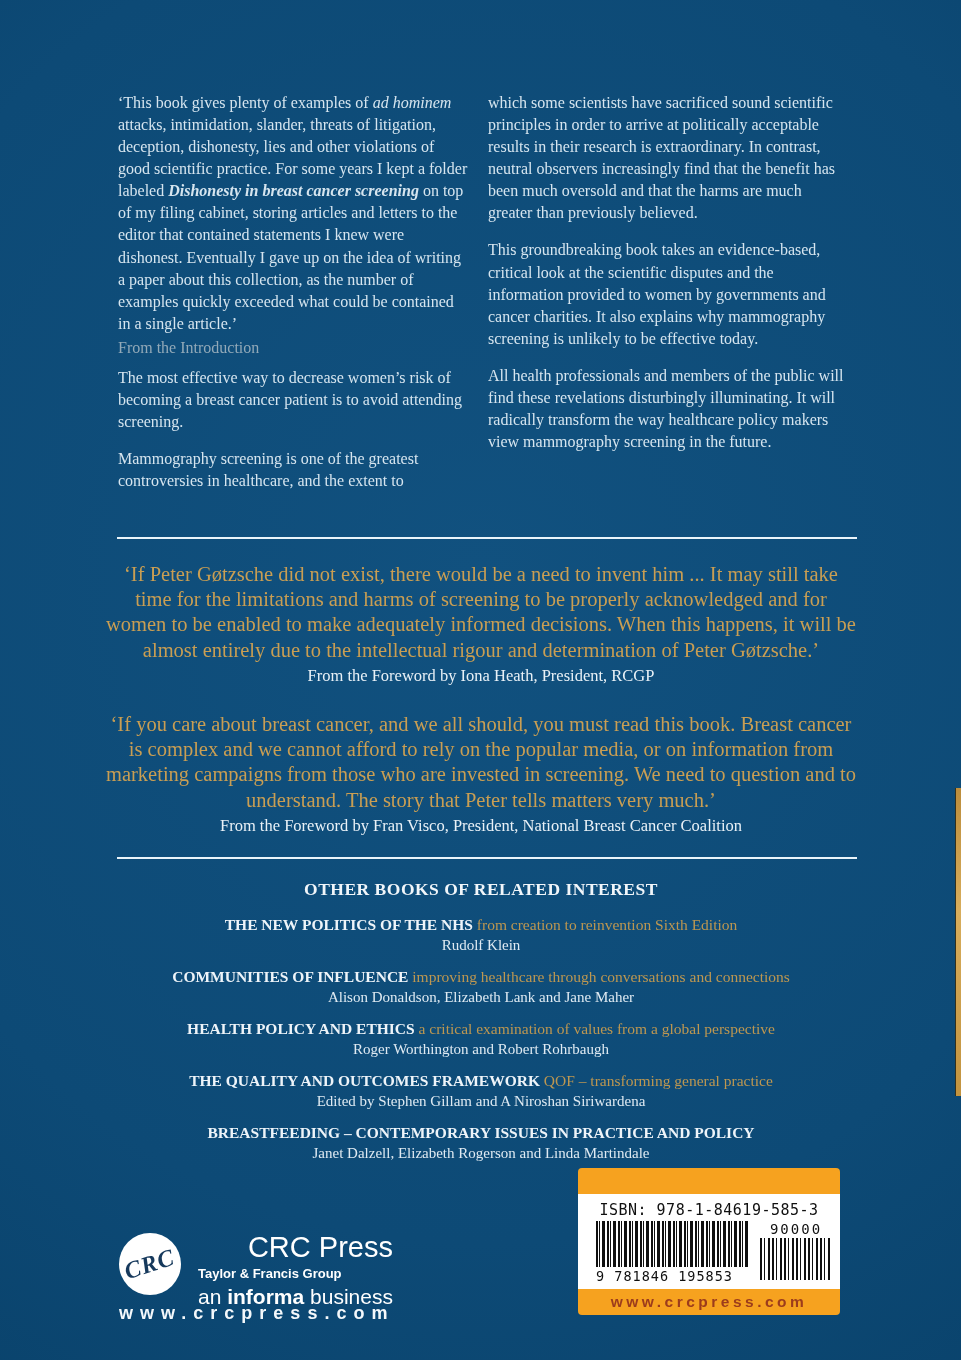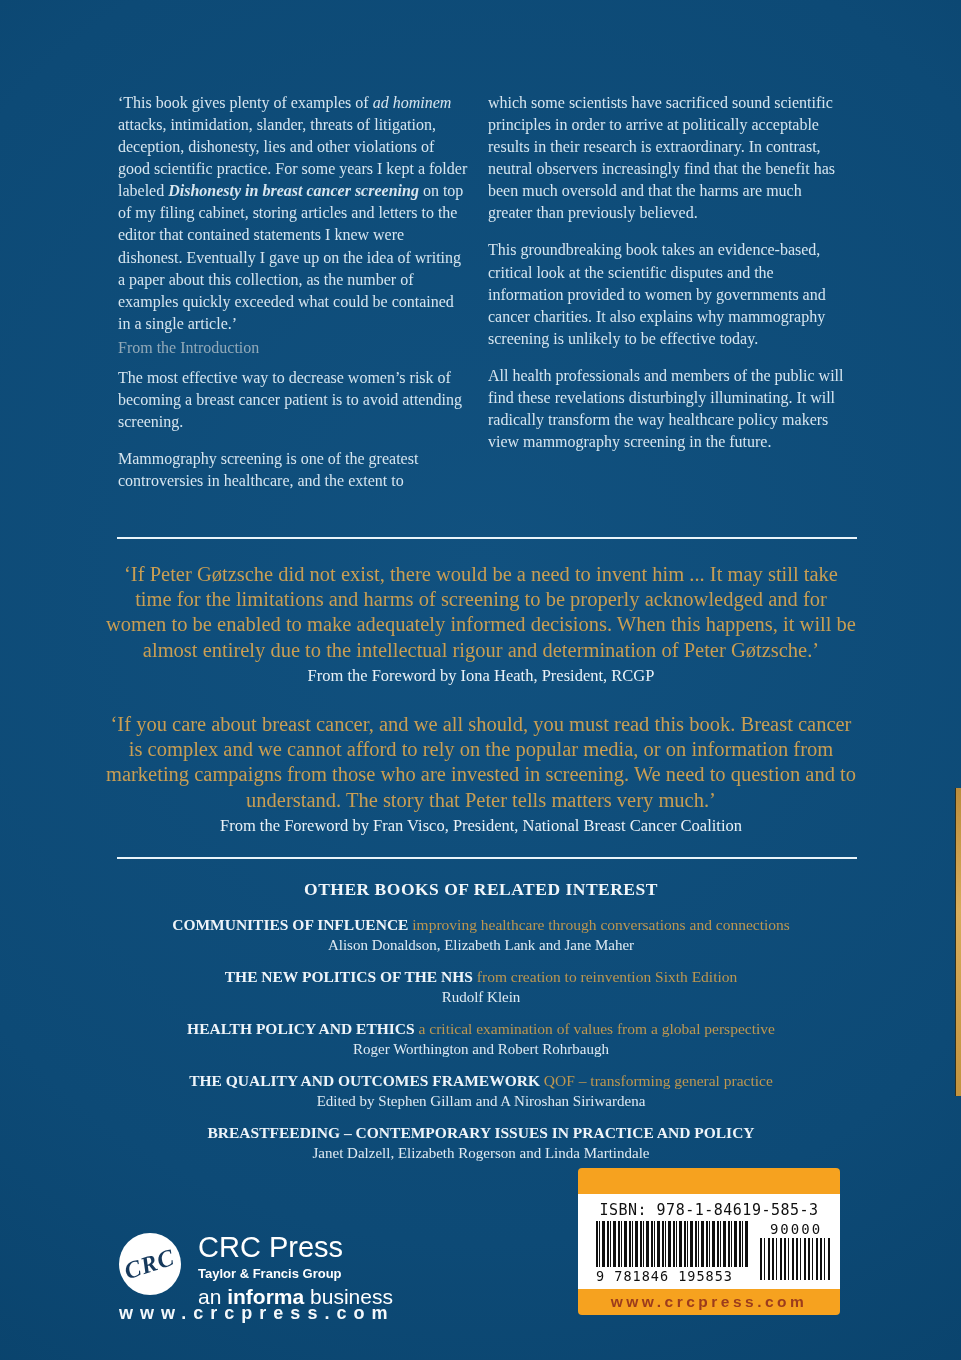"COMMUNITIES OF INFLUENCE improving" div.book { order: before "THE NEW POLITICS OF THE" -> after "THE NEW POLITICS OF THE" }
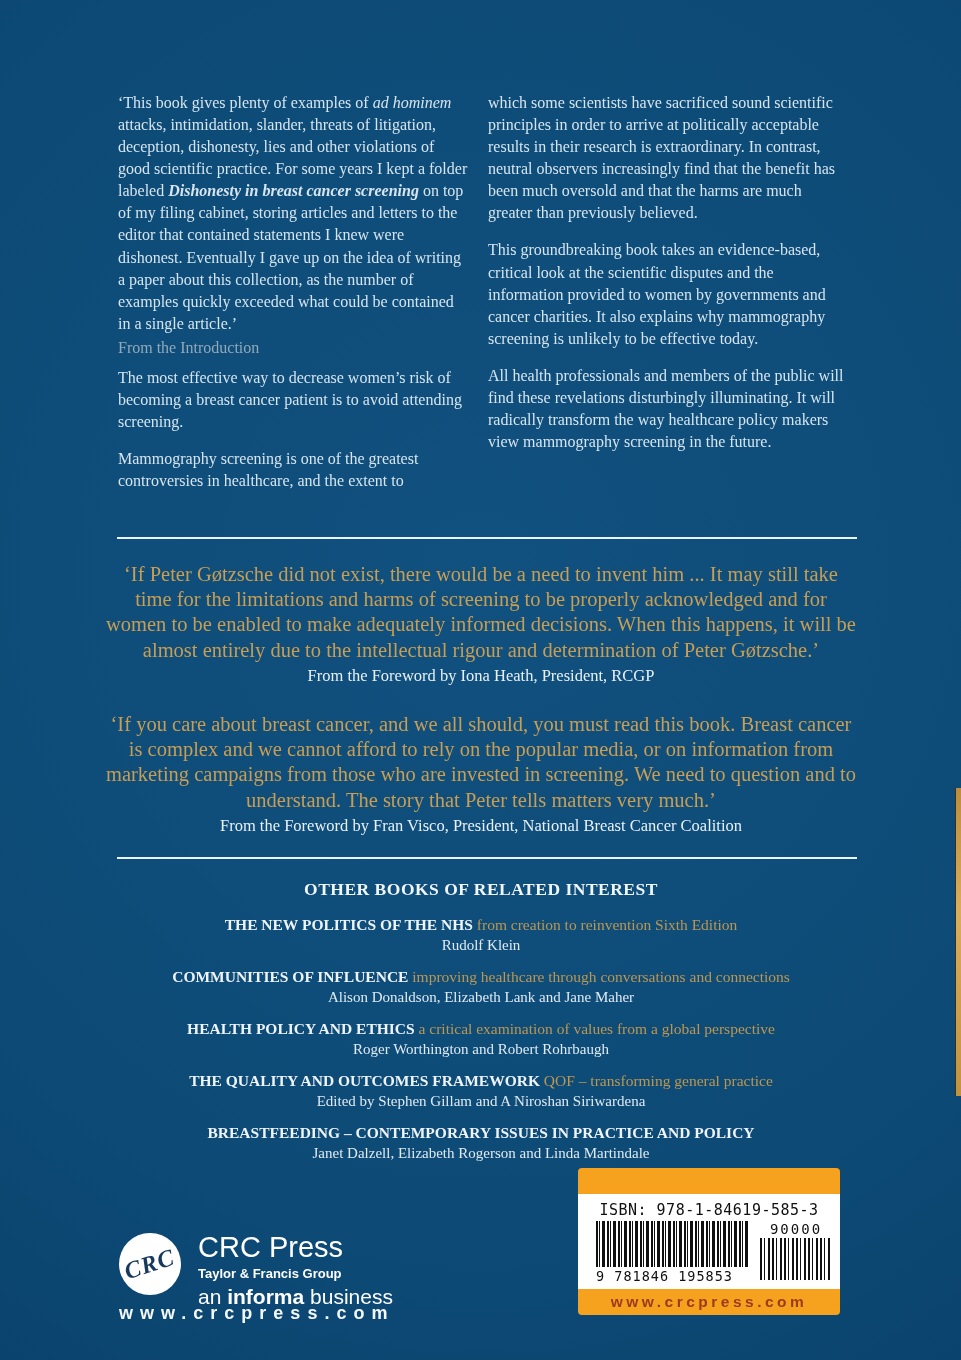"CRC Press" .press-name { text-align: none -> right }
